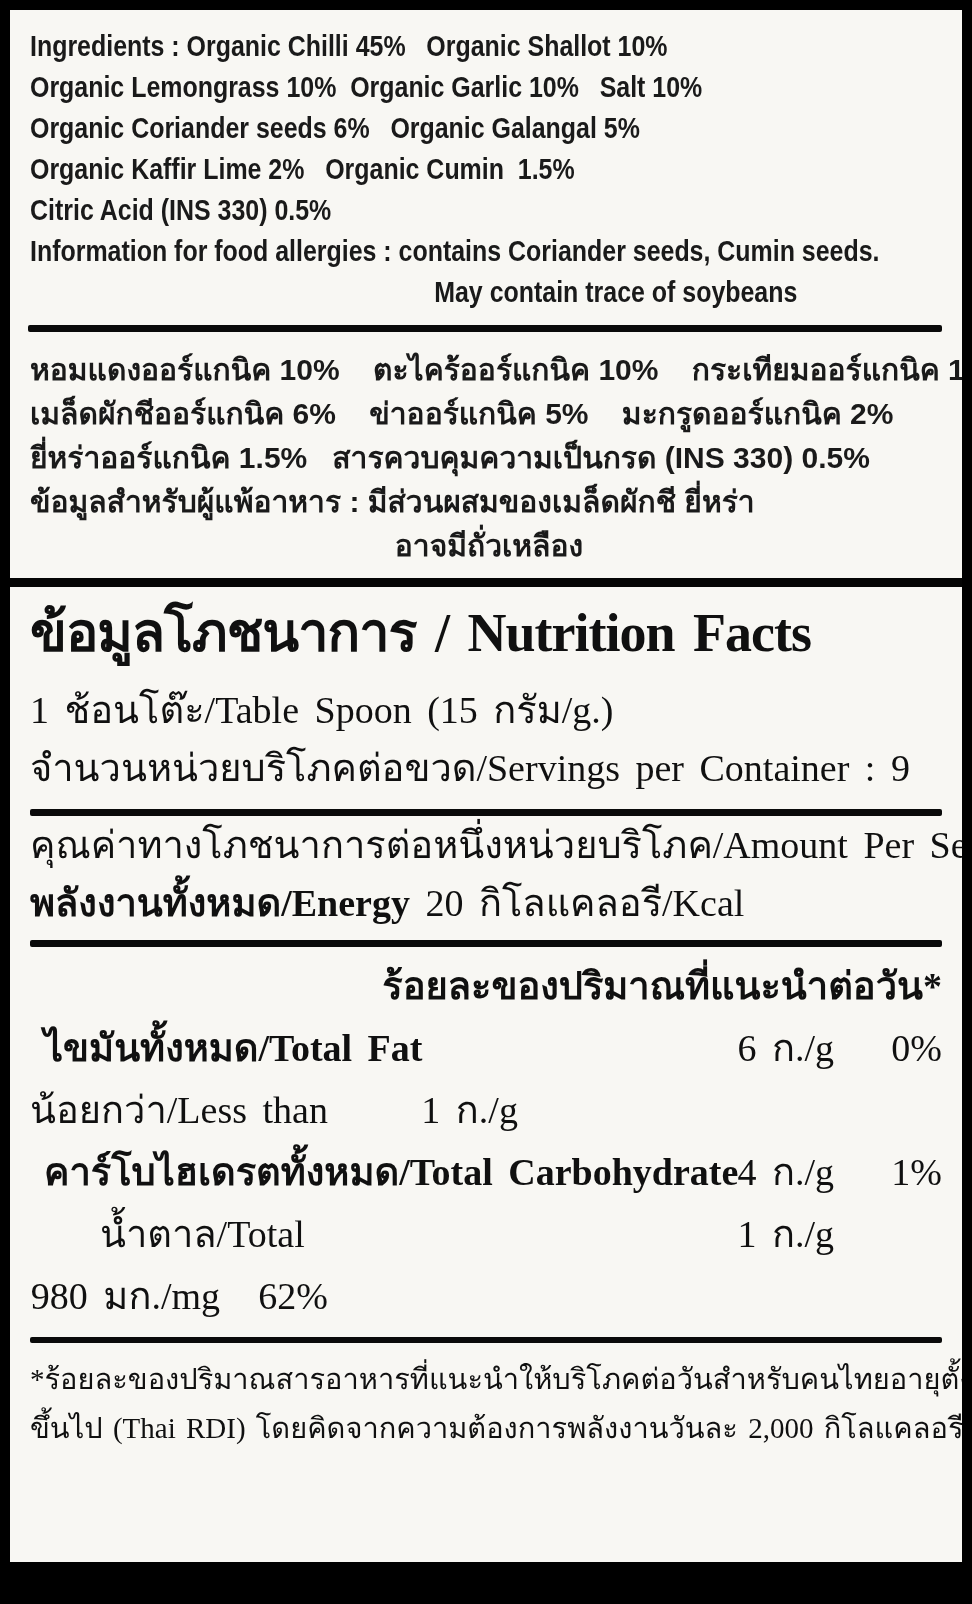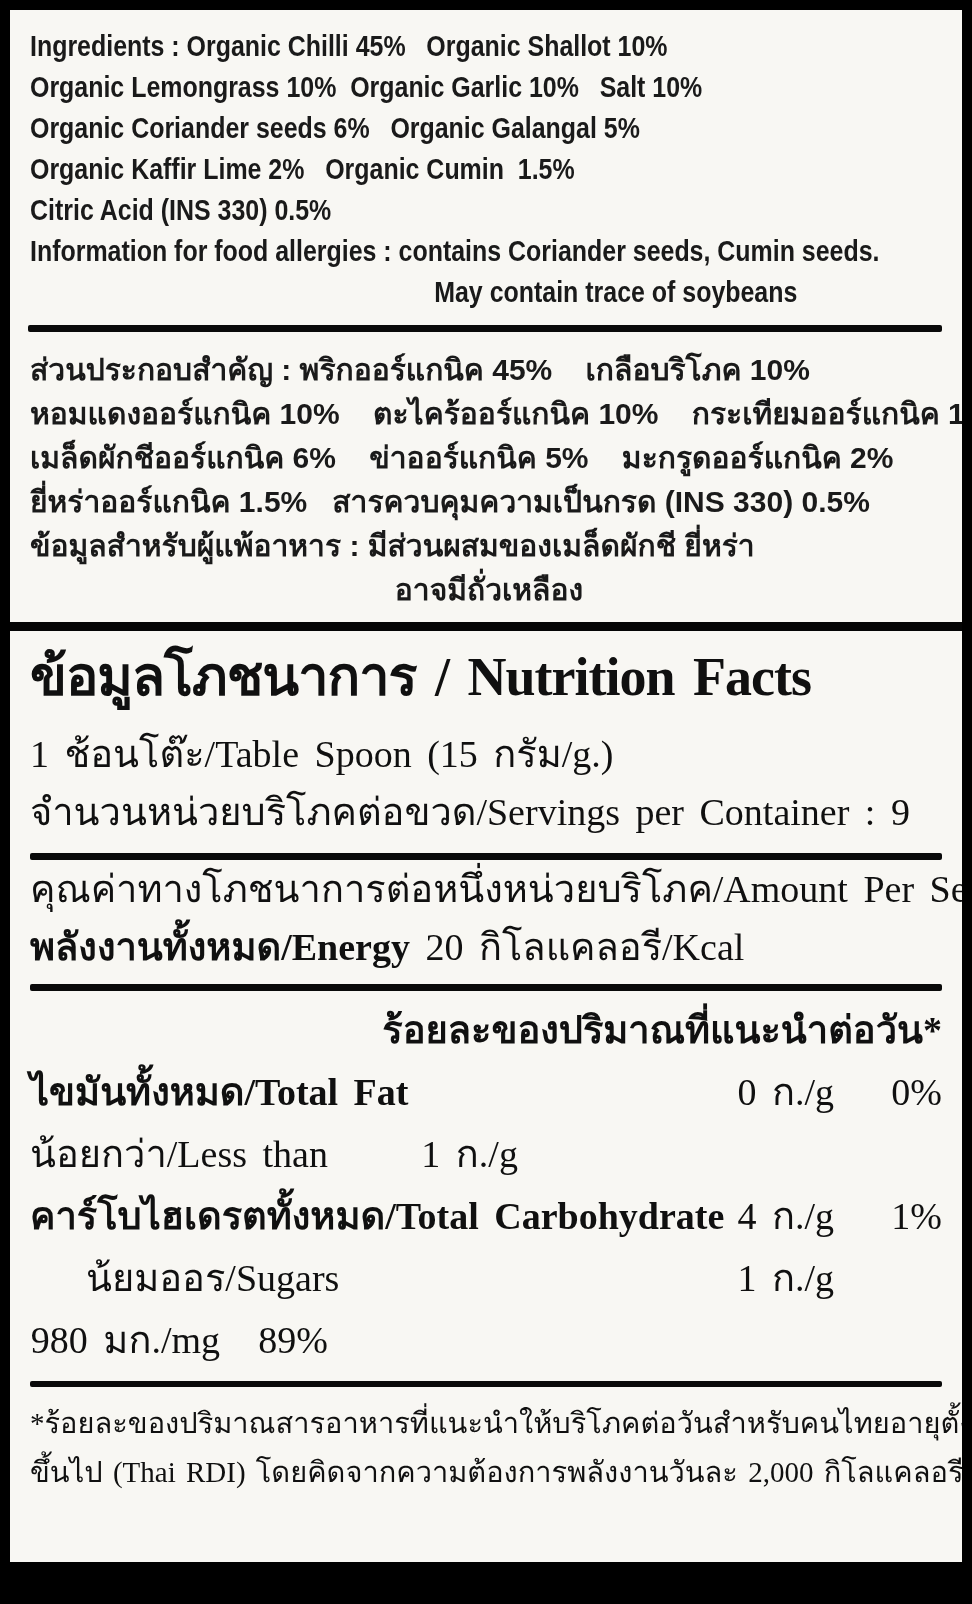"ส่วนประกอบสำคัญ : พริกออร์แกนิค 45%" div.th-line { html: <div>ส่วนประกอบสำคัญ : พริกออร์แกนิค 45% เกลือบริโภค 10%</div> -> none }
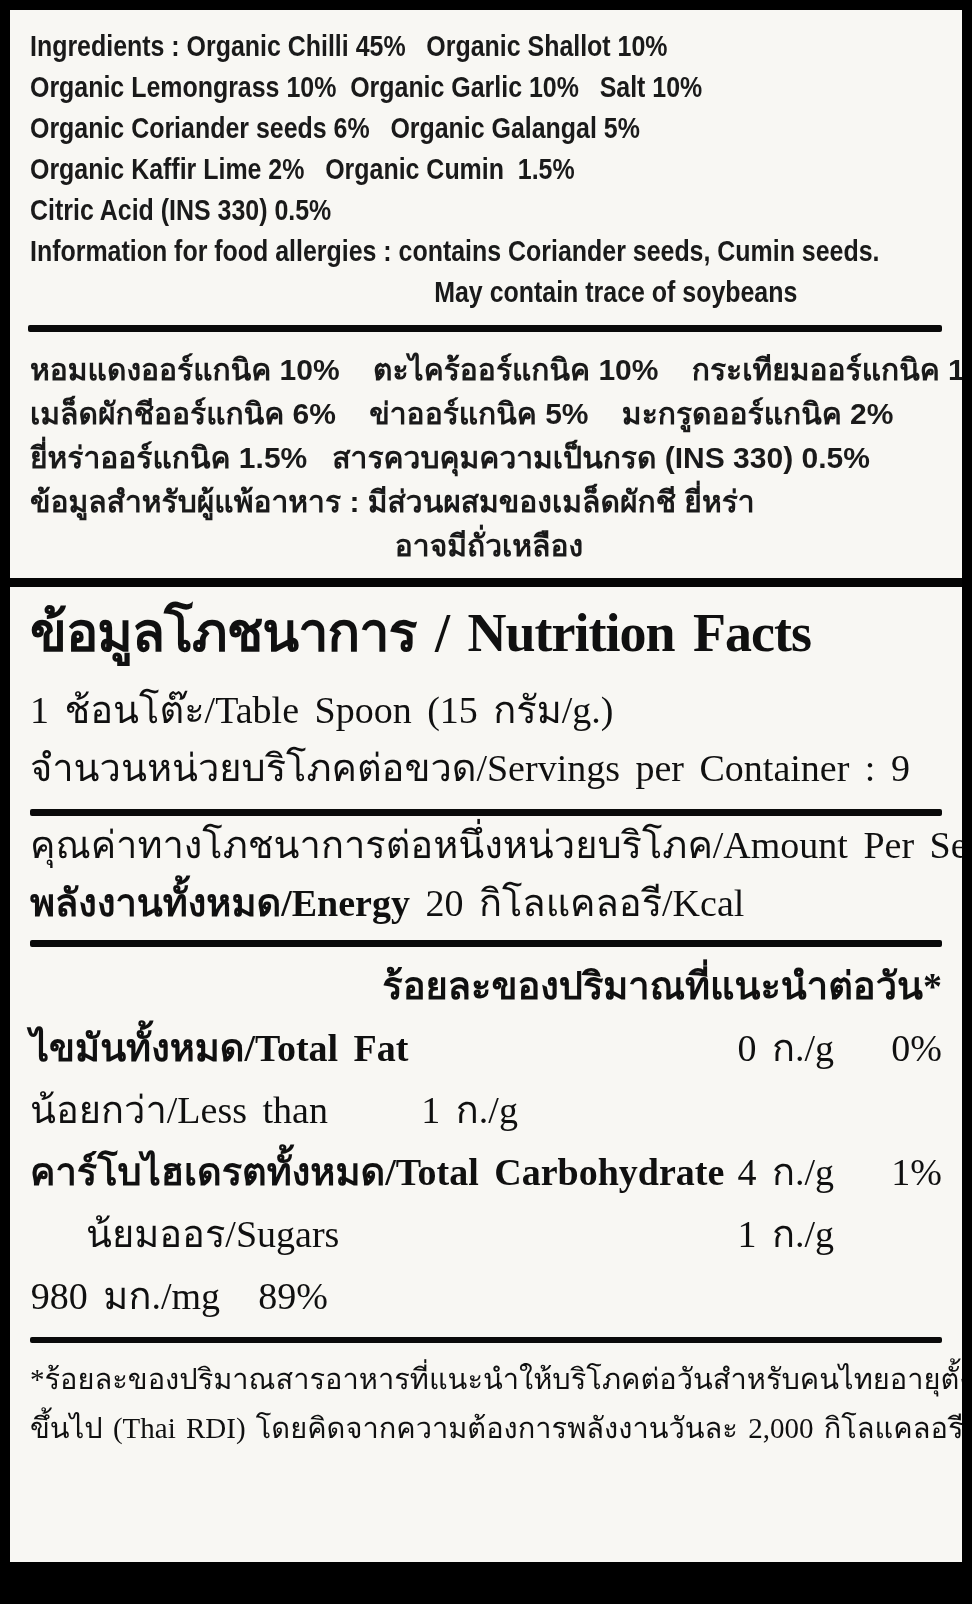"ไขมันทั้งหมด/Total Fat" .nf-row .lbl { margin-left: none -> 14px }
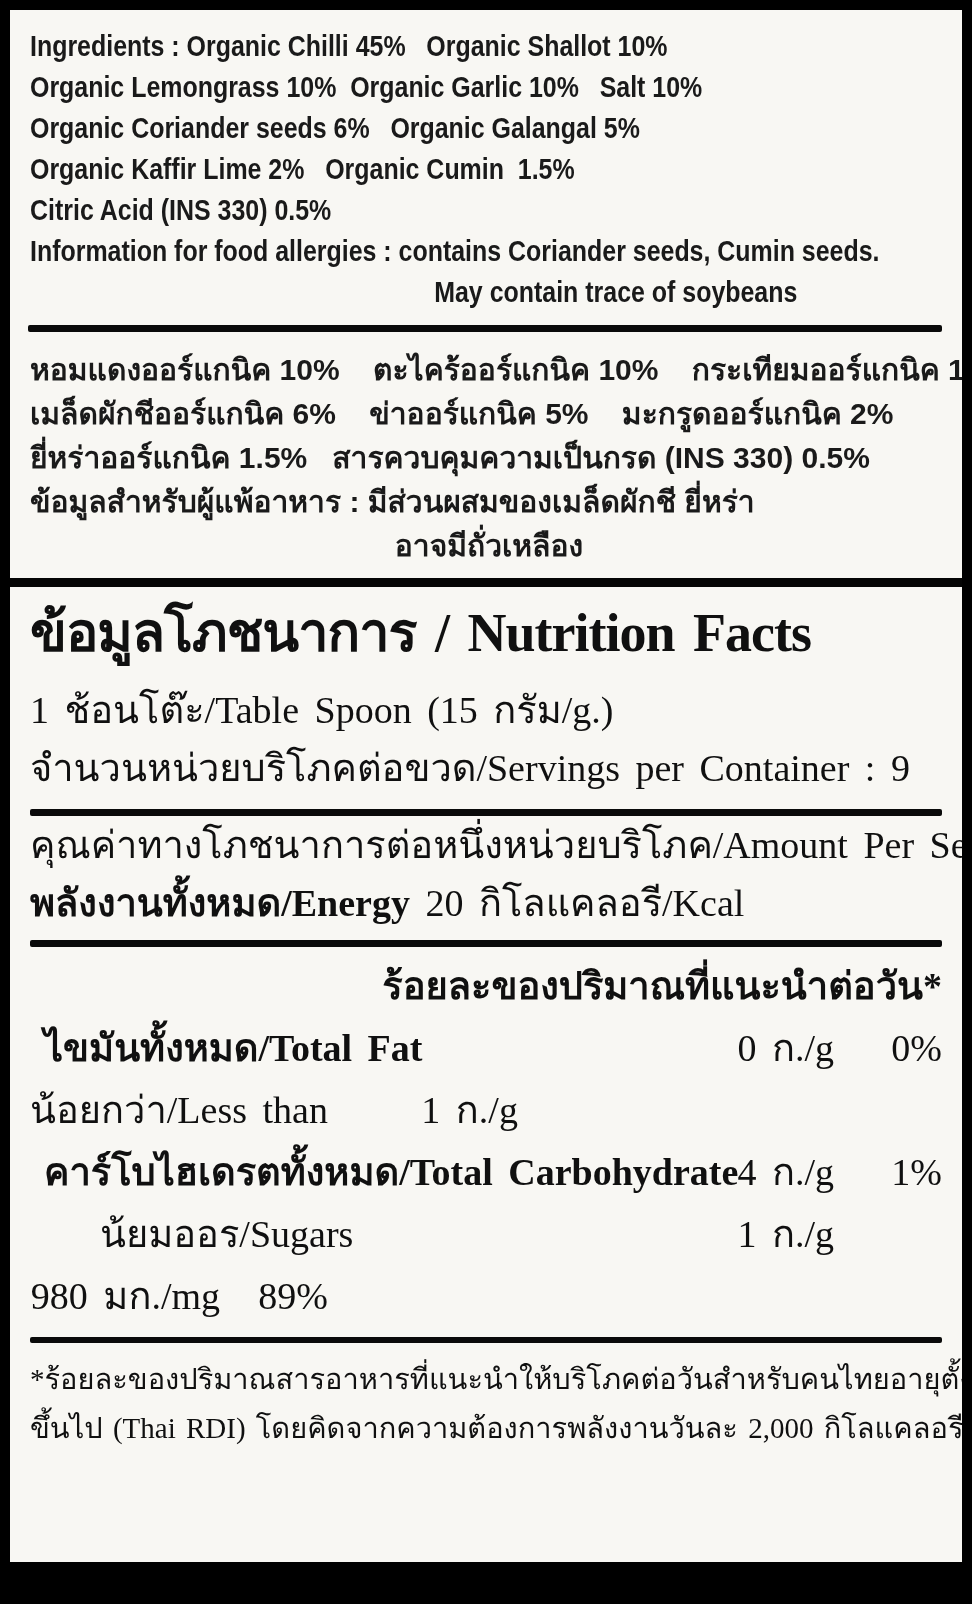"0 ก./g" span.amt { text: 0 -> 6 }
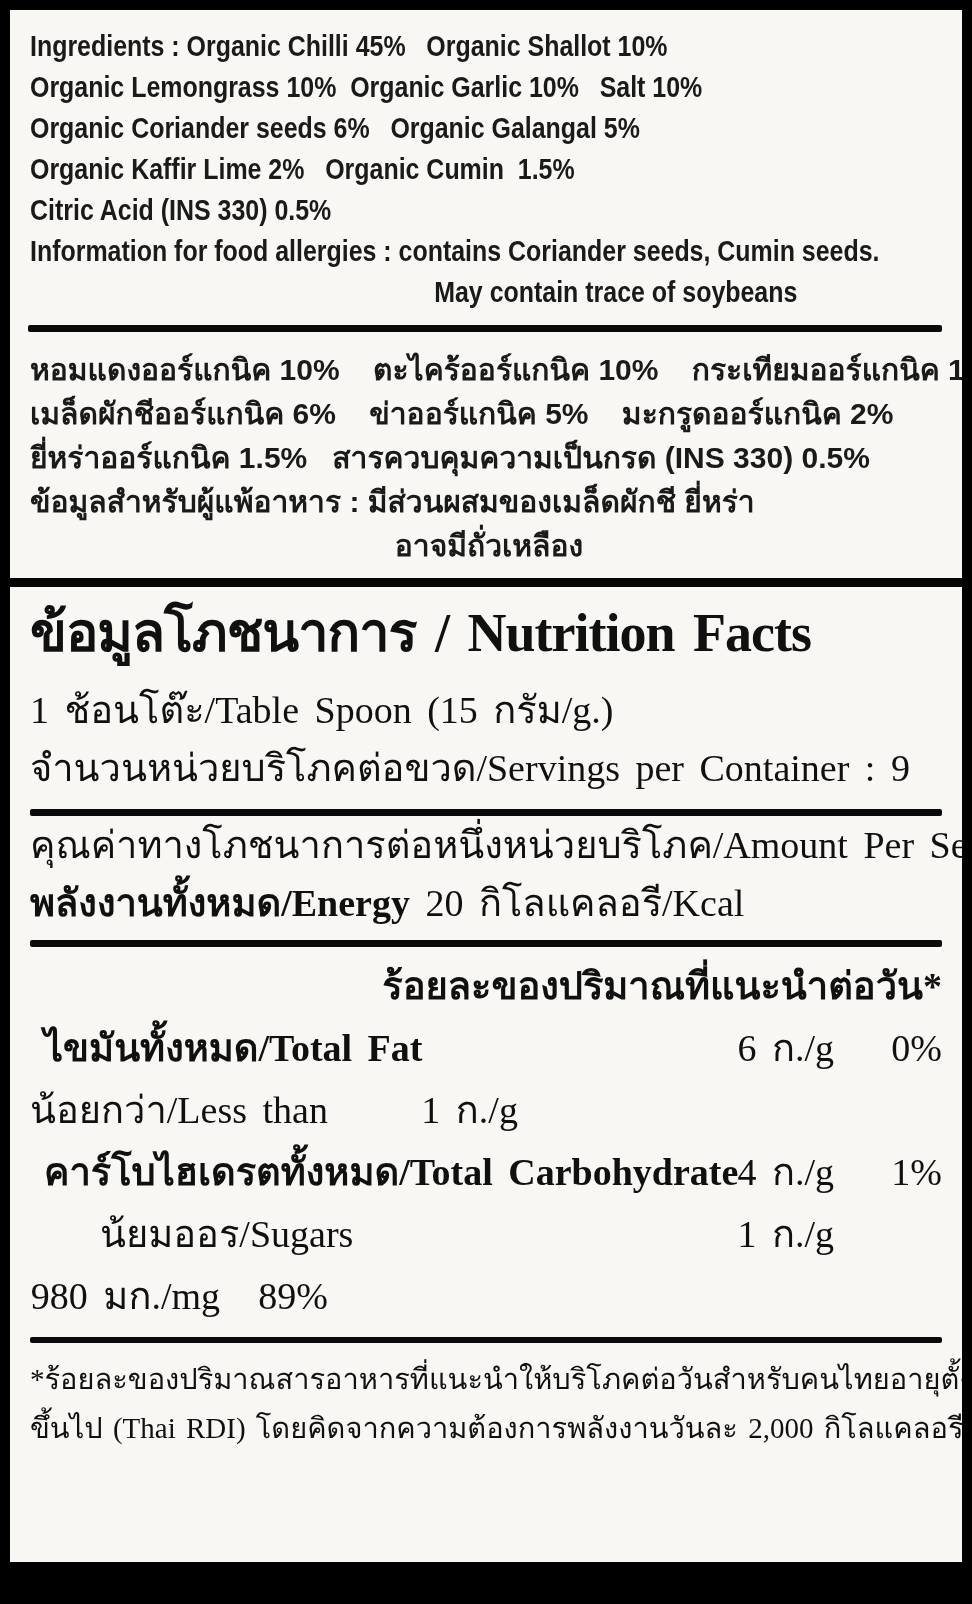"น้ยมออร/Sugars" span.lbl { text: น้ยมออร/Sugars -> น้ำตาล/Total }
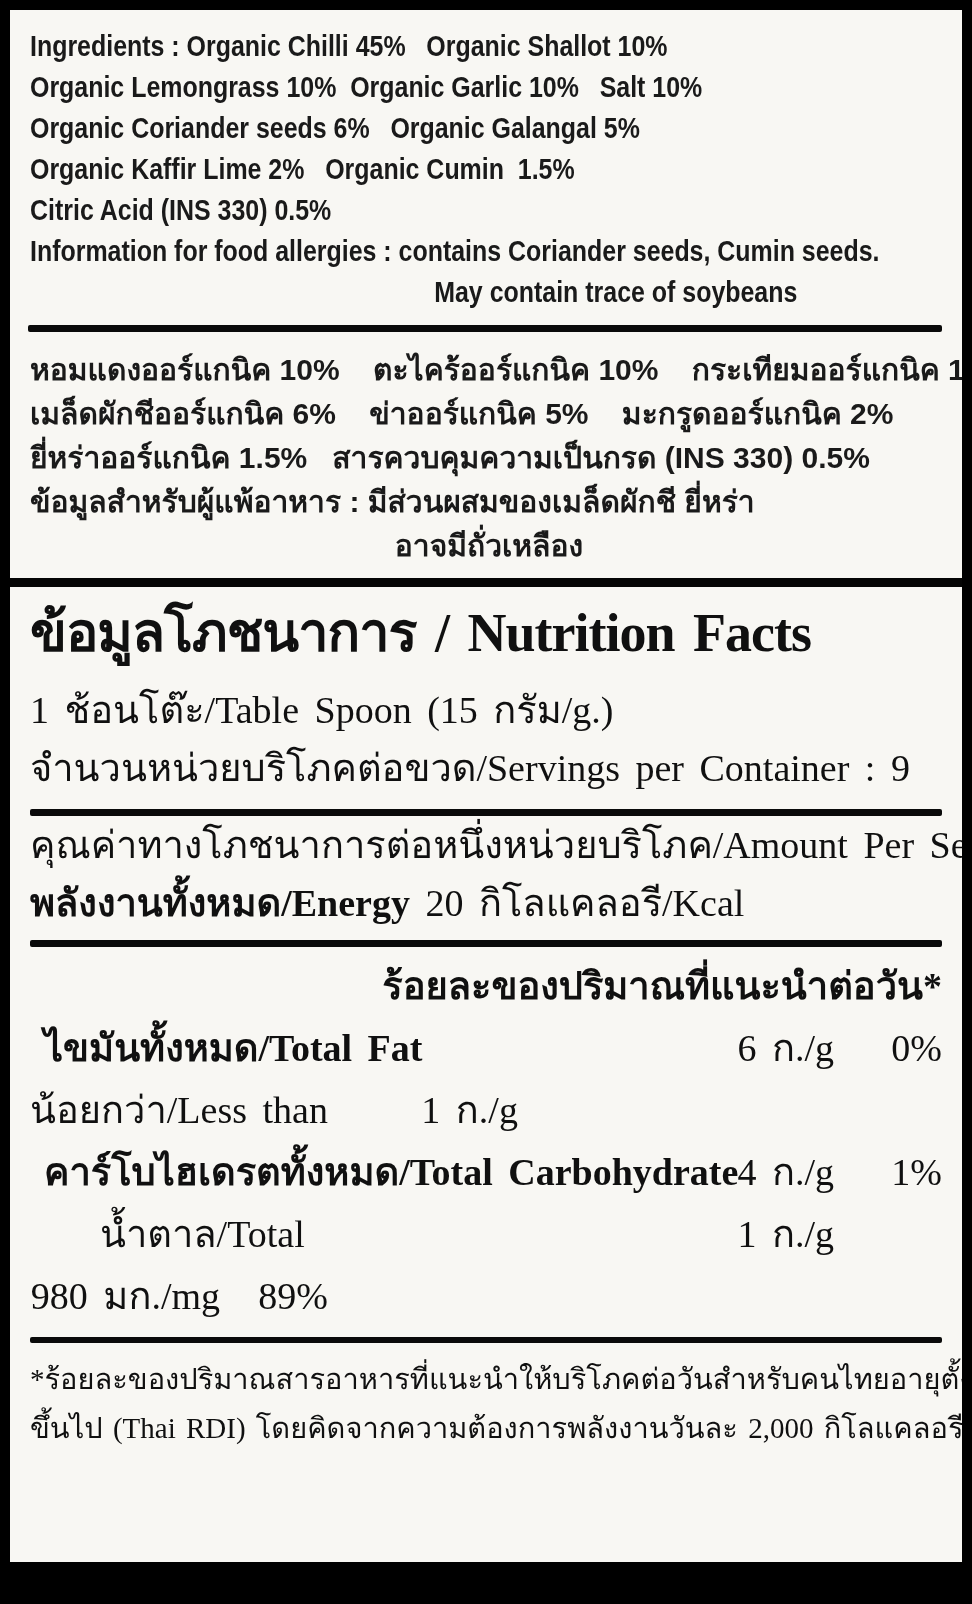"89%" span.pct { text: 89% -> 62% }
